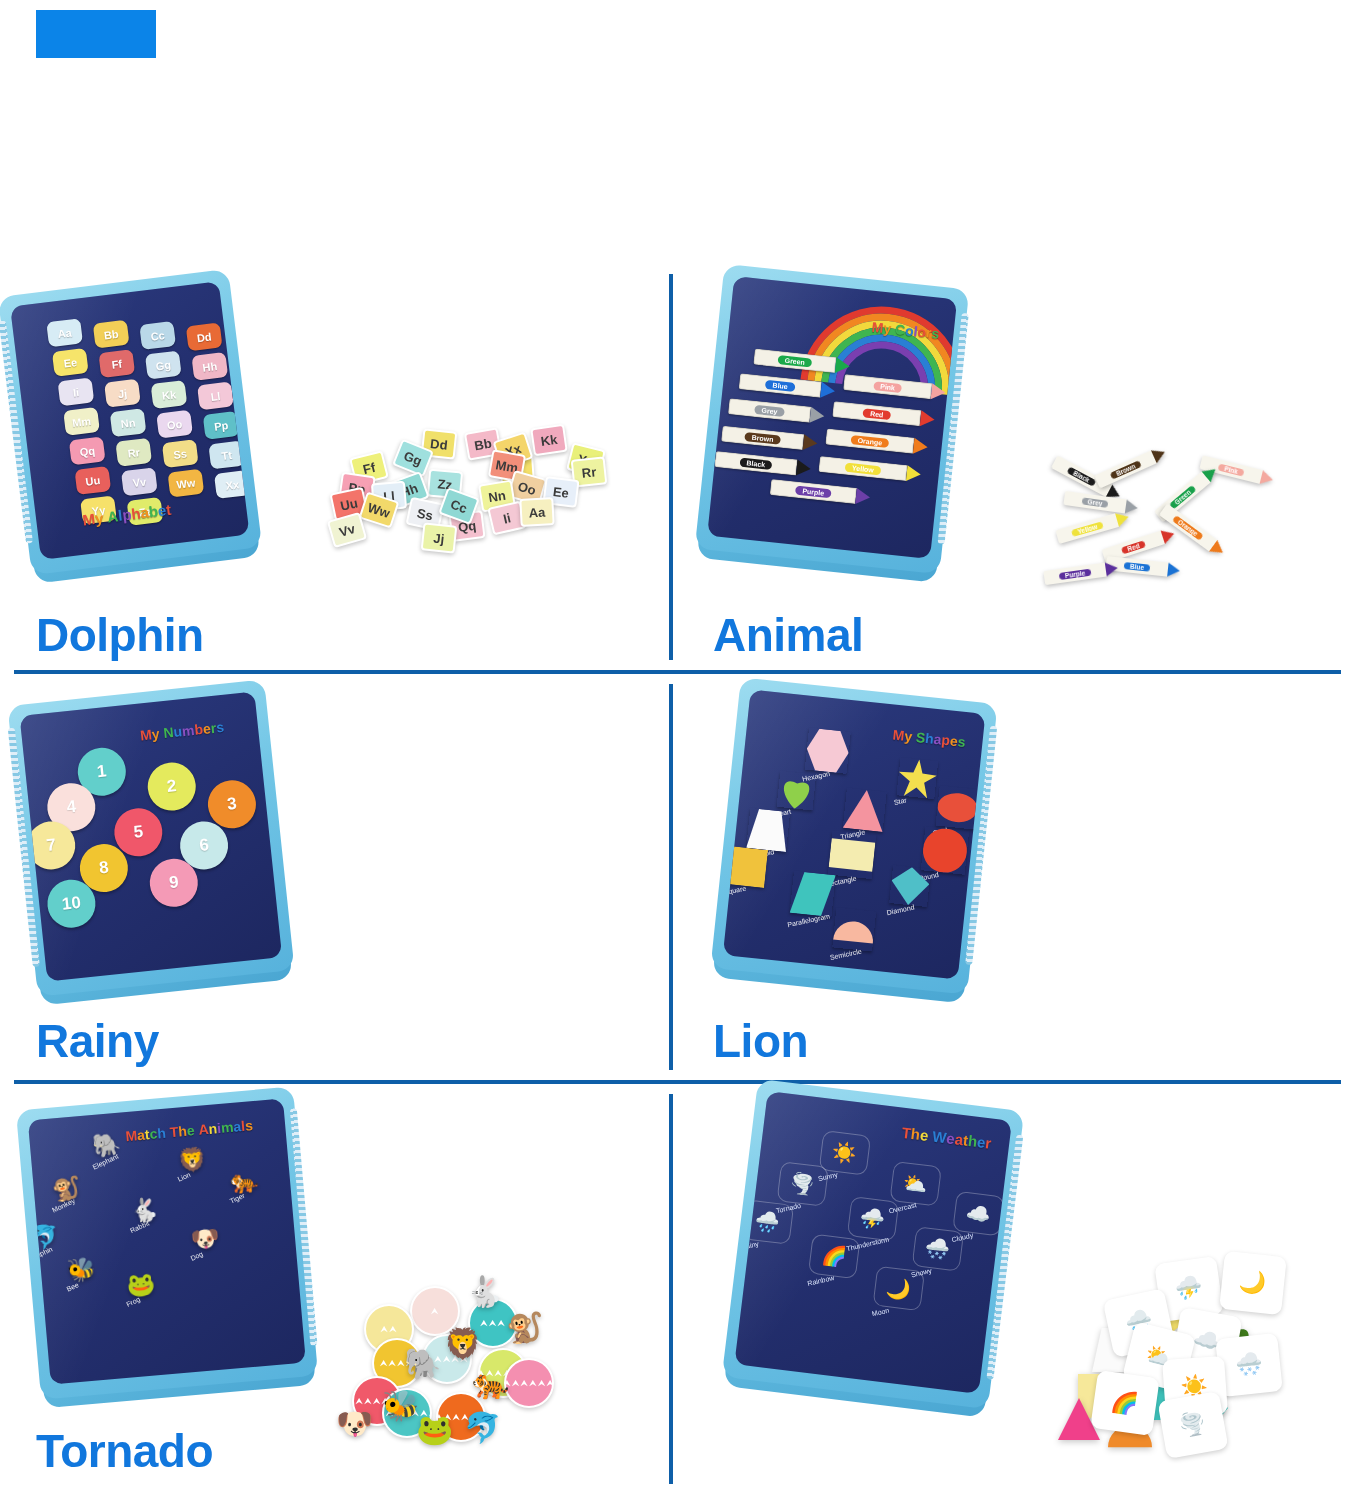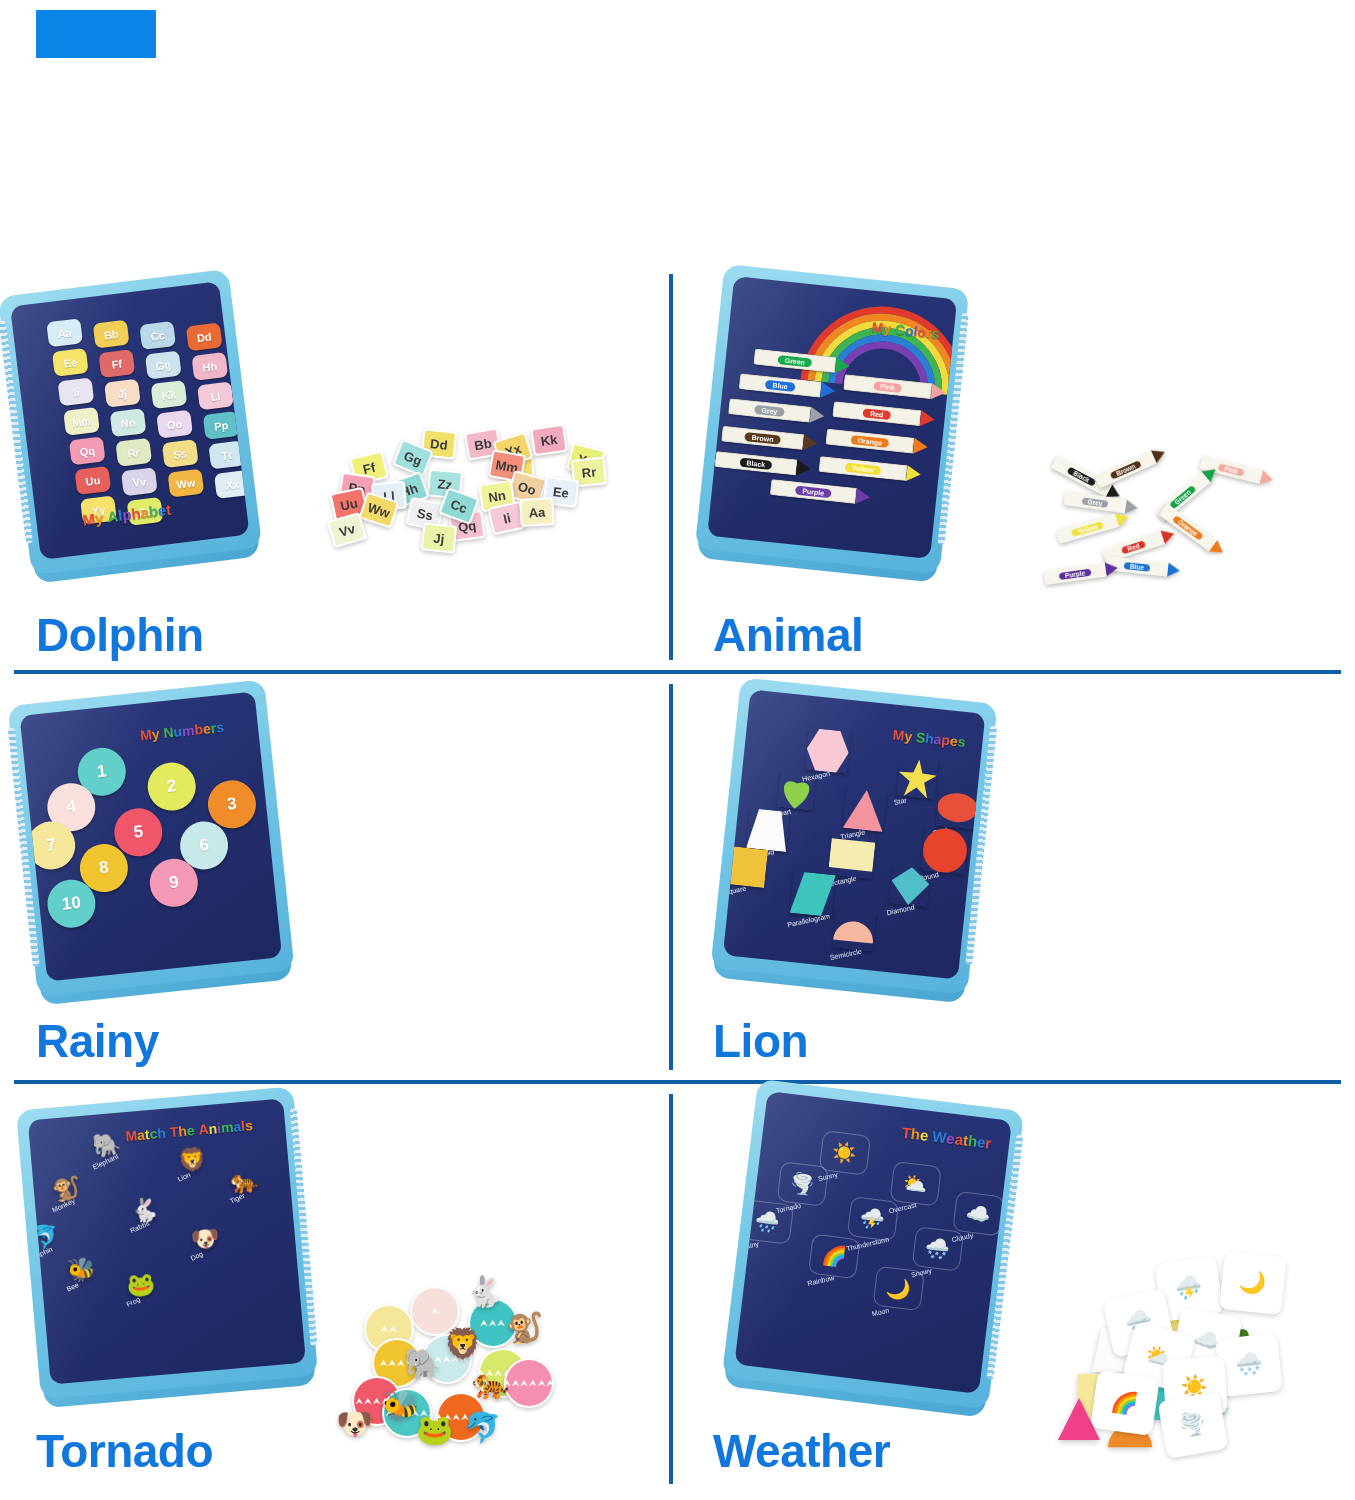"Weather" div.cell-label { html: <div>Weather</div> -> none }
